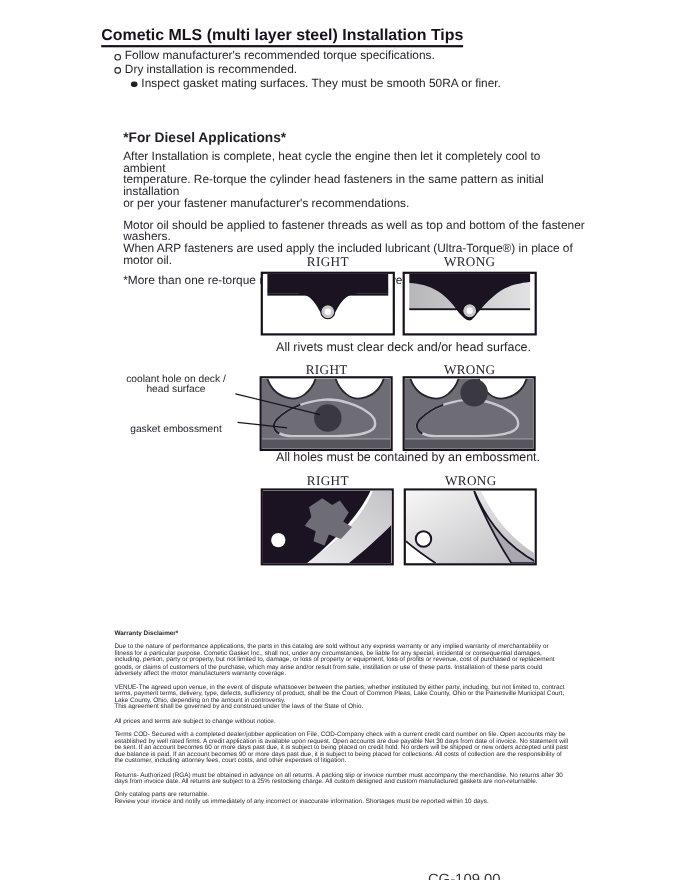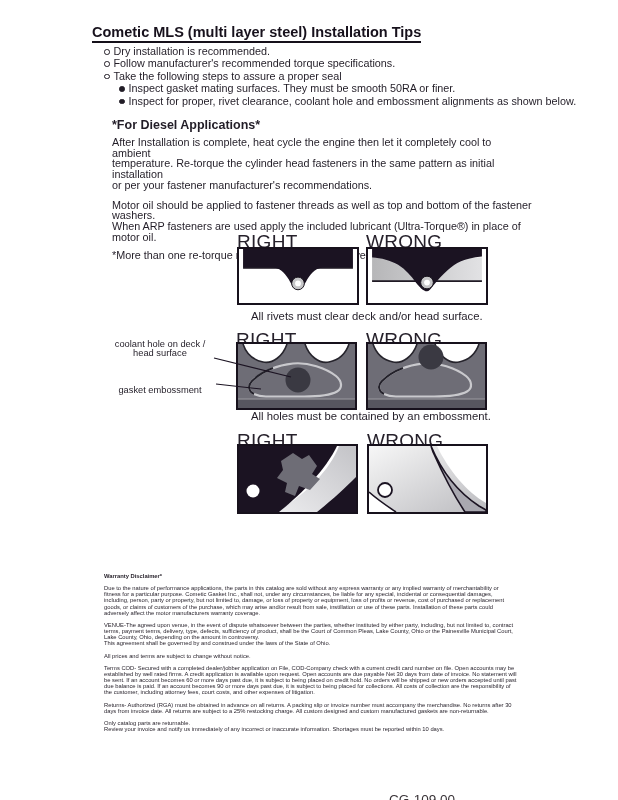"Dry installation is recommended." div.brow { order: before "Follow manufacturer's recommended torque" -> after "Follow manufacturer's recommended torque" }
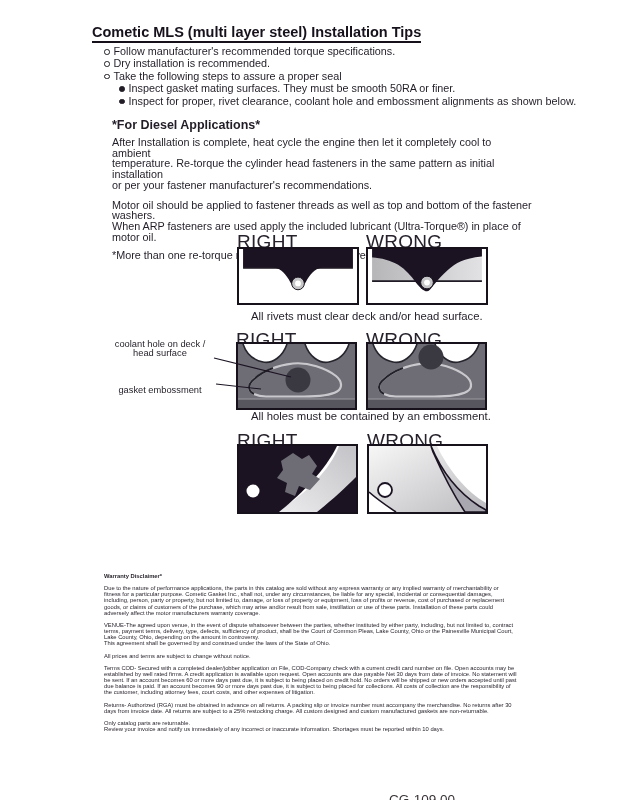"Take the following steps to" div.brow { html: <div> <span></span> <span>Take the following steps to assure a proper seal</span> </div> -> none }
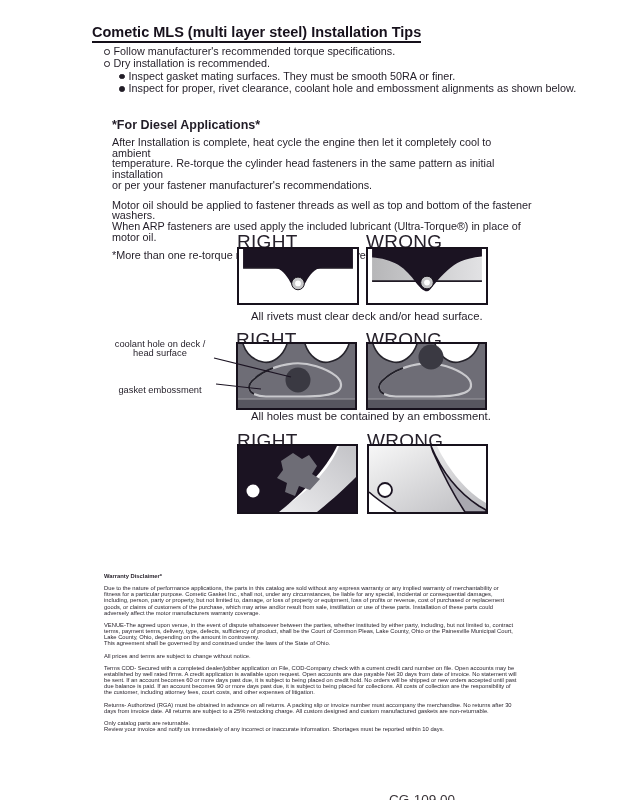"Inspect for proper, rivet clearance," div.brow { html: <div> <span></span> <span>Inspect for proper, rivet clearance, coolant hole and embossment alignments as shown below.</span> </div> -> none }
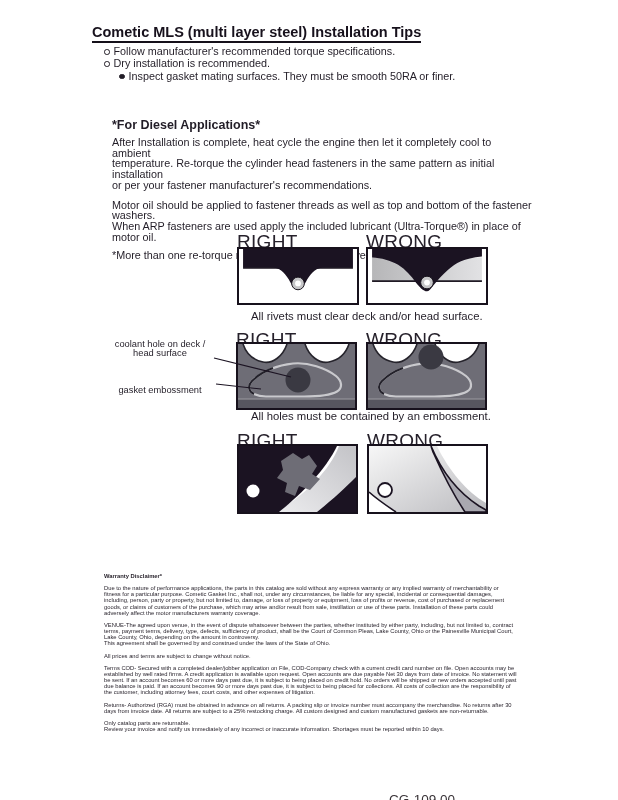"RIGHT" .fig-label { font-family: none -> Liberation Serif, serif; font-size: 19px -> 12px; text-align: none -> center }
